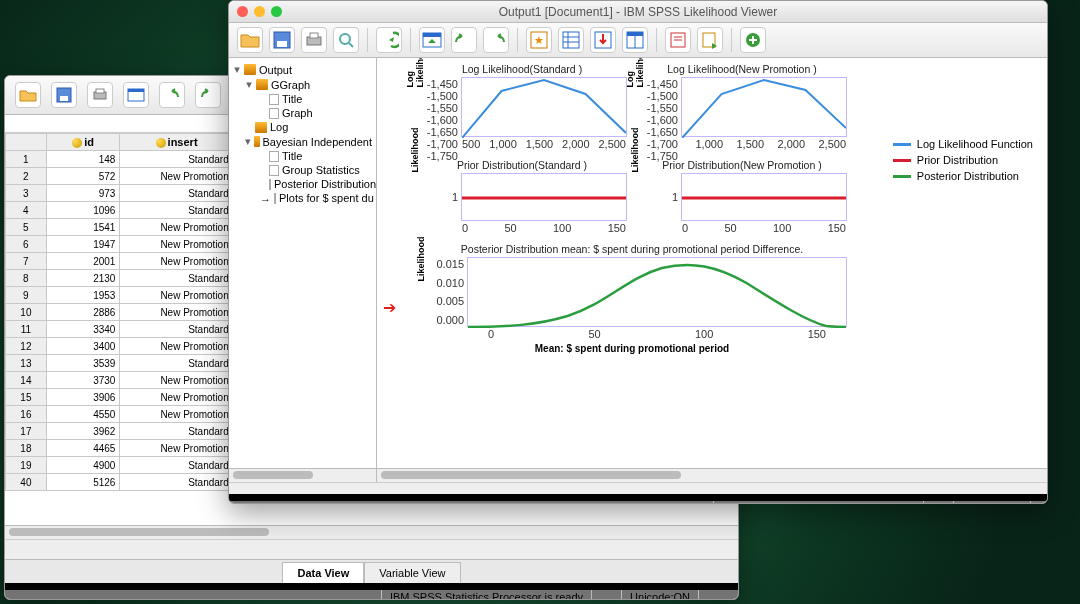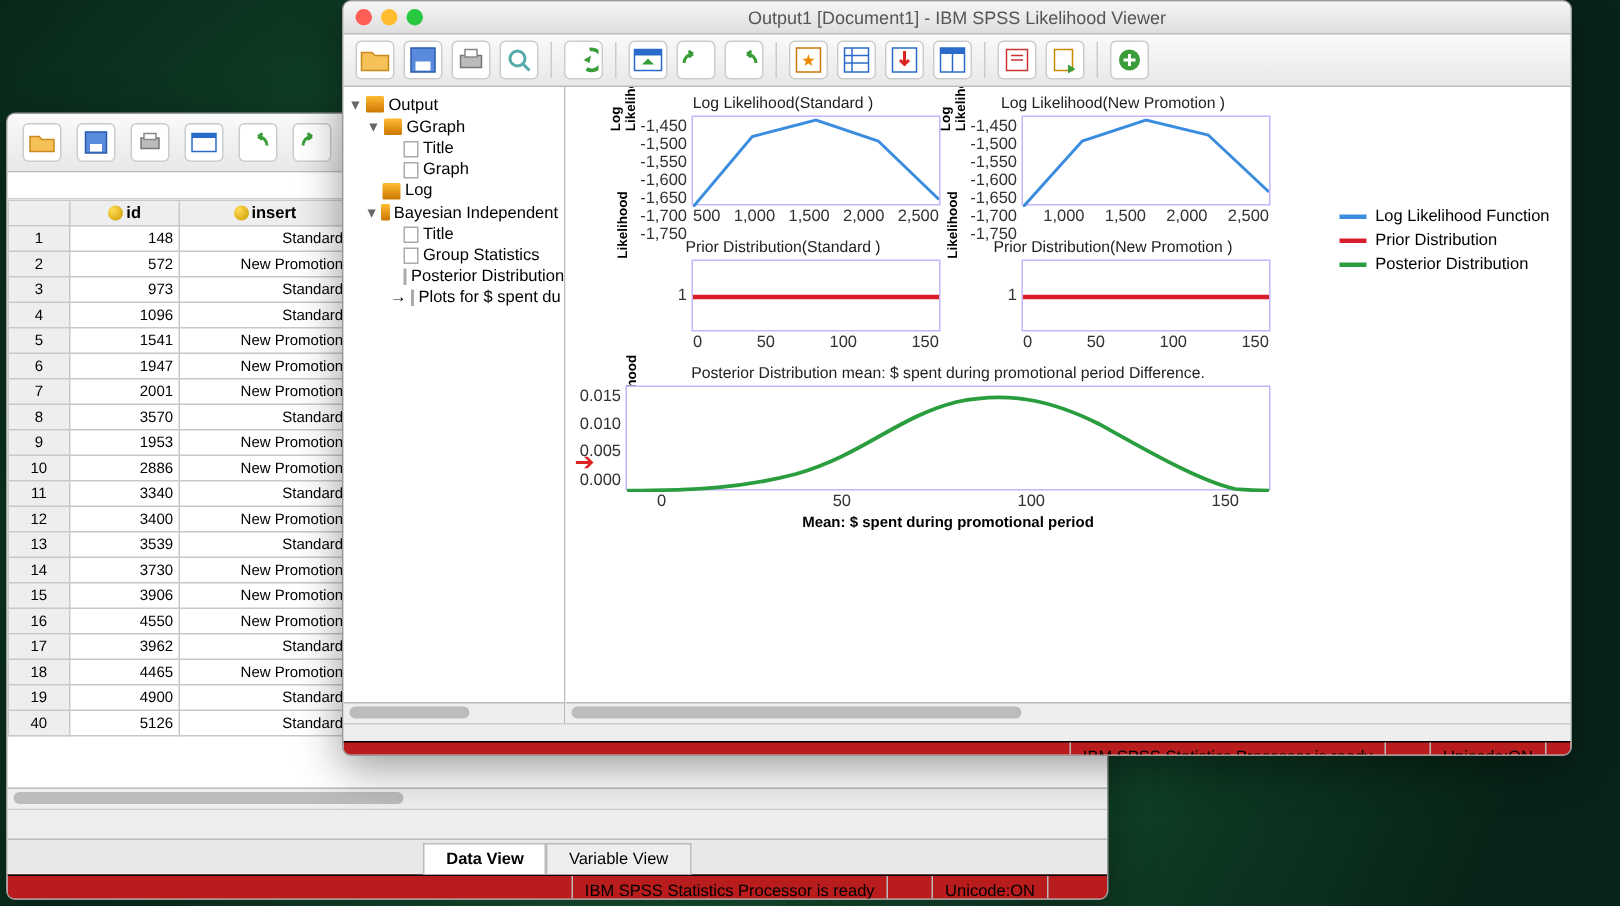"0.015" div.plot { margin-left: none -> 50px }
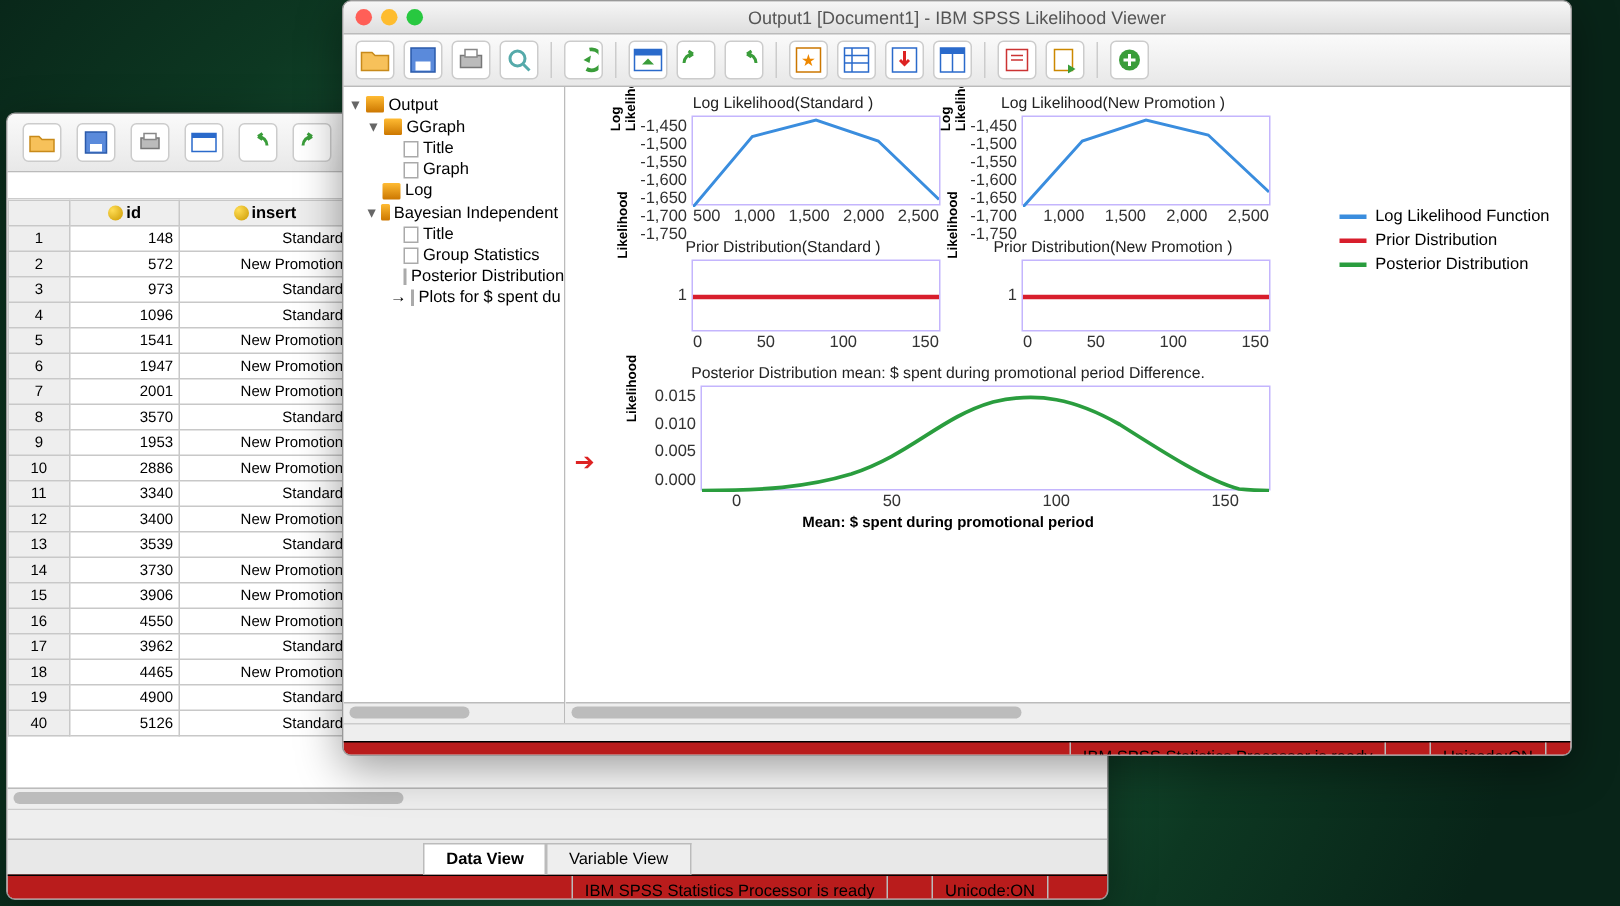"3570" td { text: 3570 -> 2130 }
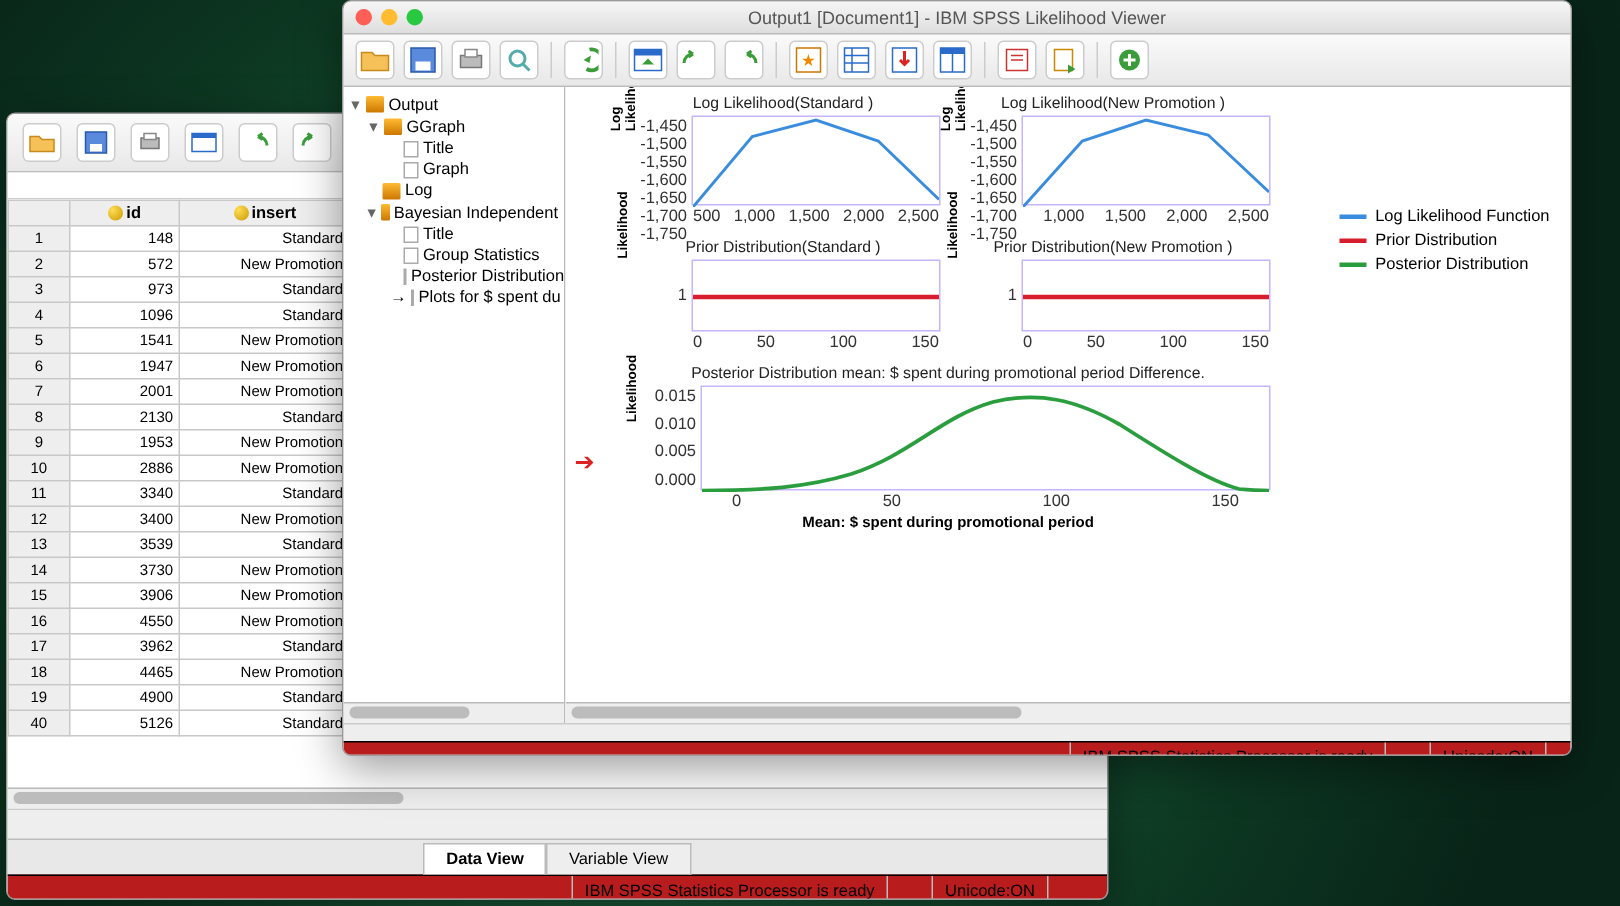"IBM SPSS Statistics Processor is" .status { background: #b91c1c -> #737373; border-top: 1px solid #000000 -> 7px solid #000000 }
